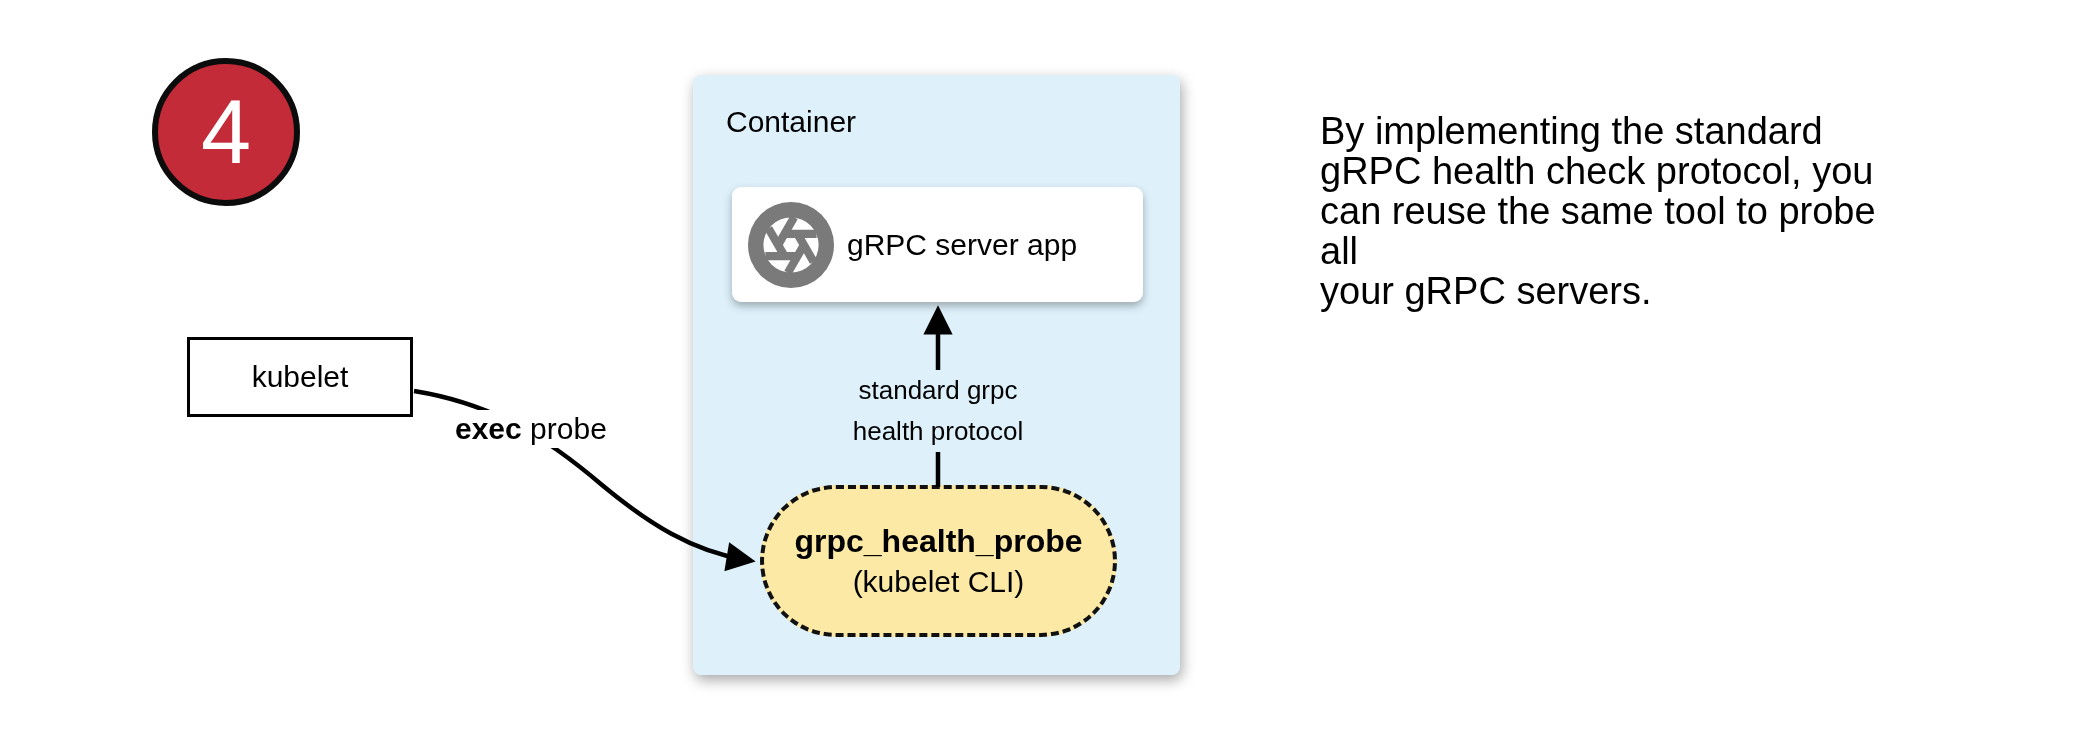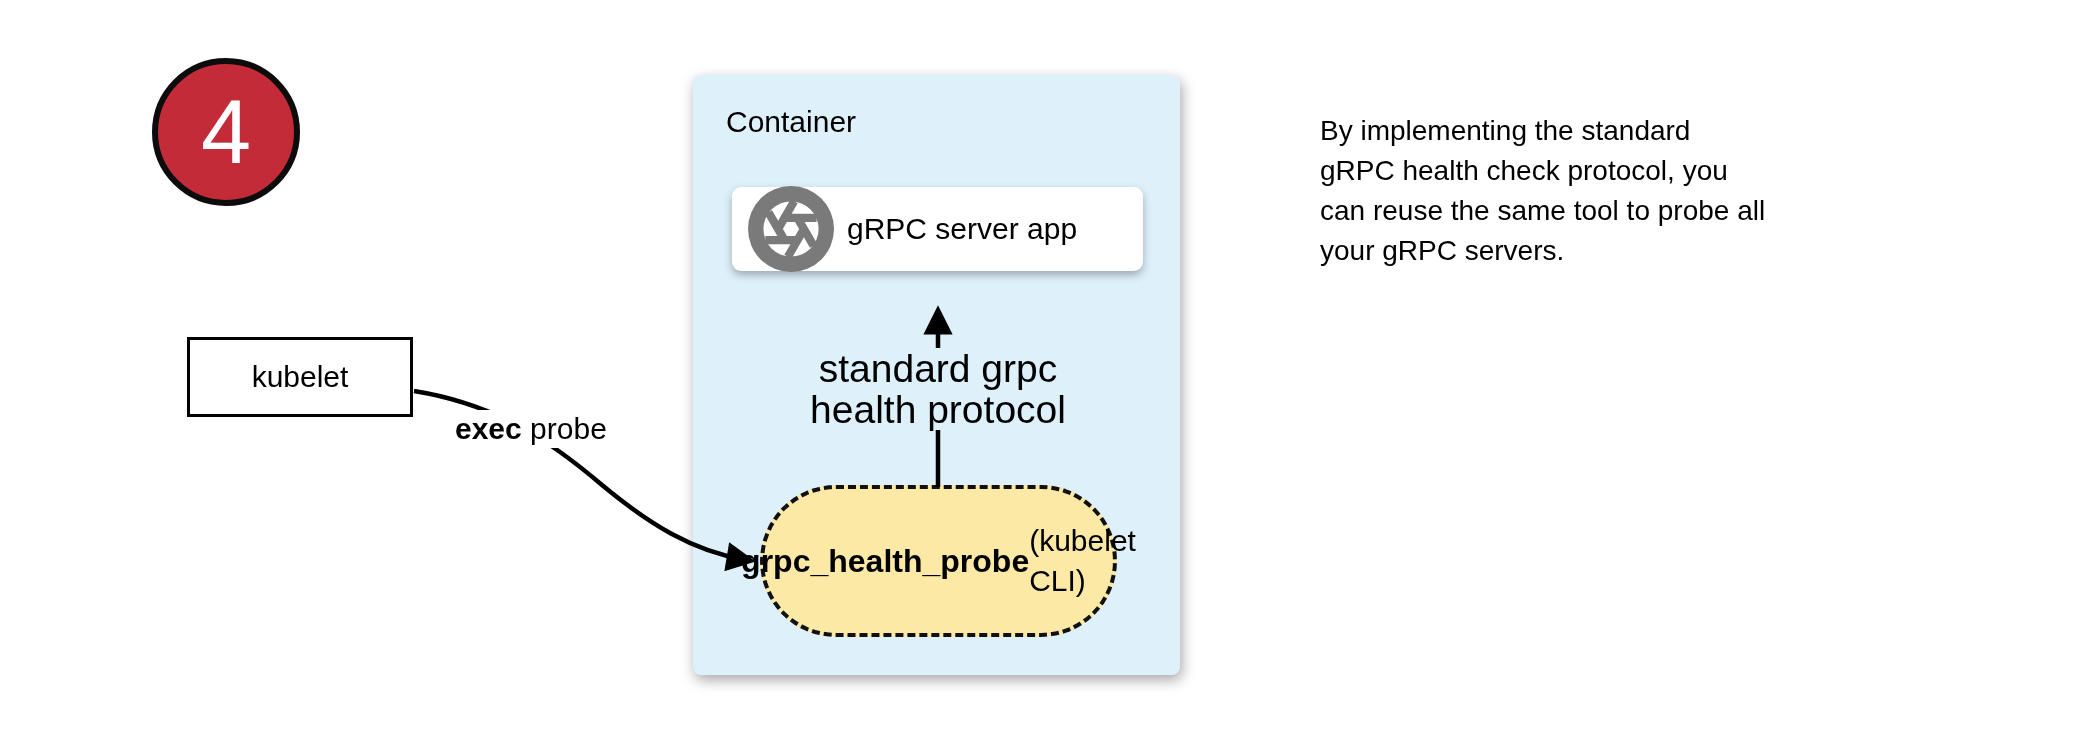"By implementing the standard" .note-text { font-size: 28px -> 38px }
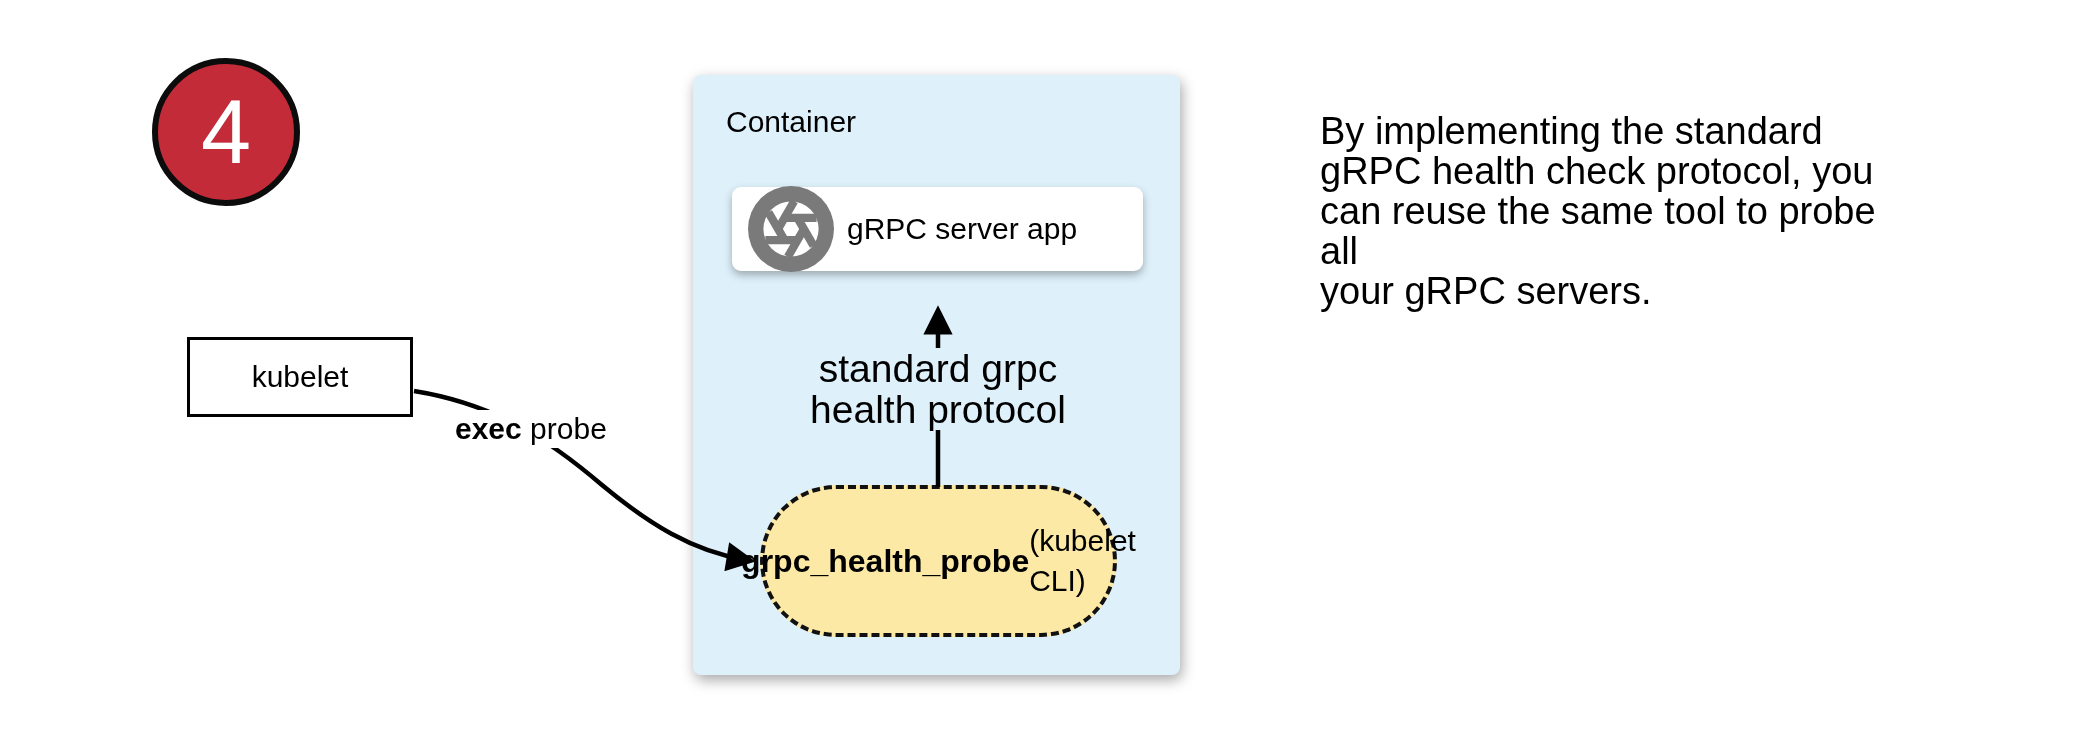"gRPC server app" .server-card { height: 84px -> 115px }
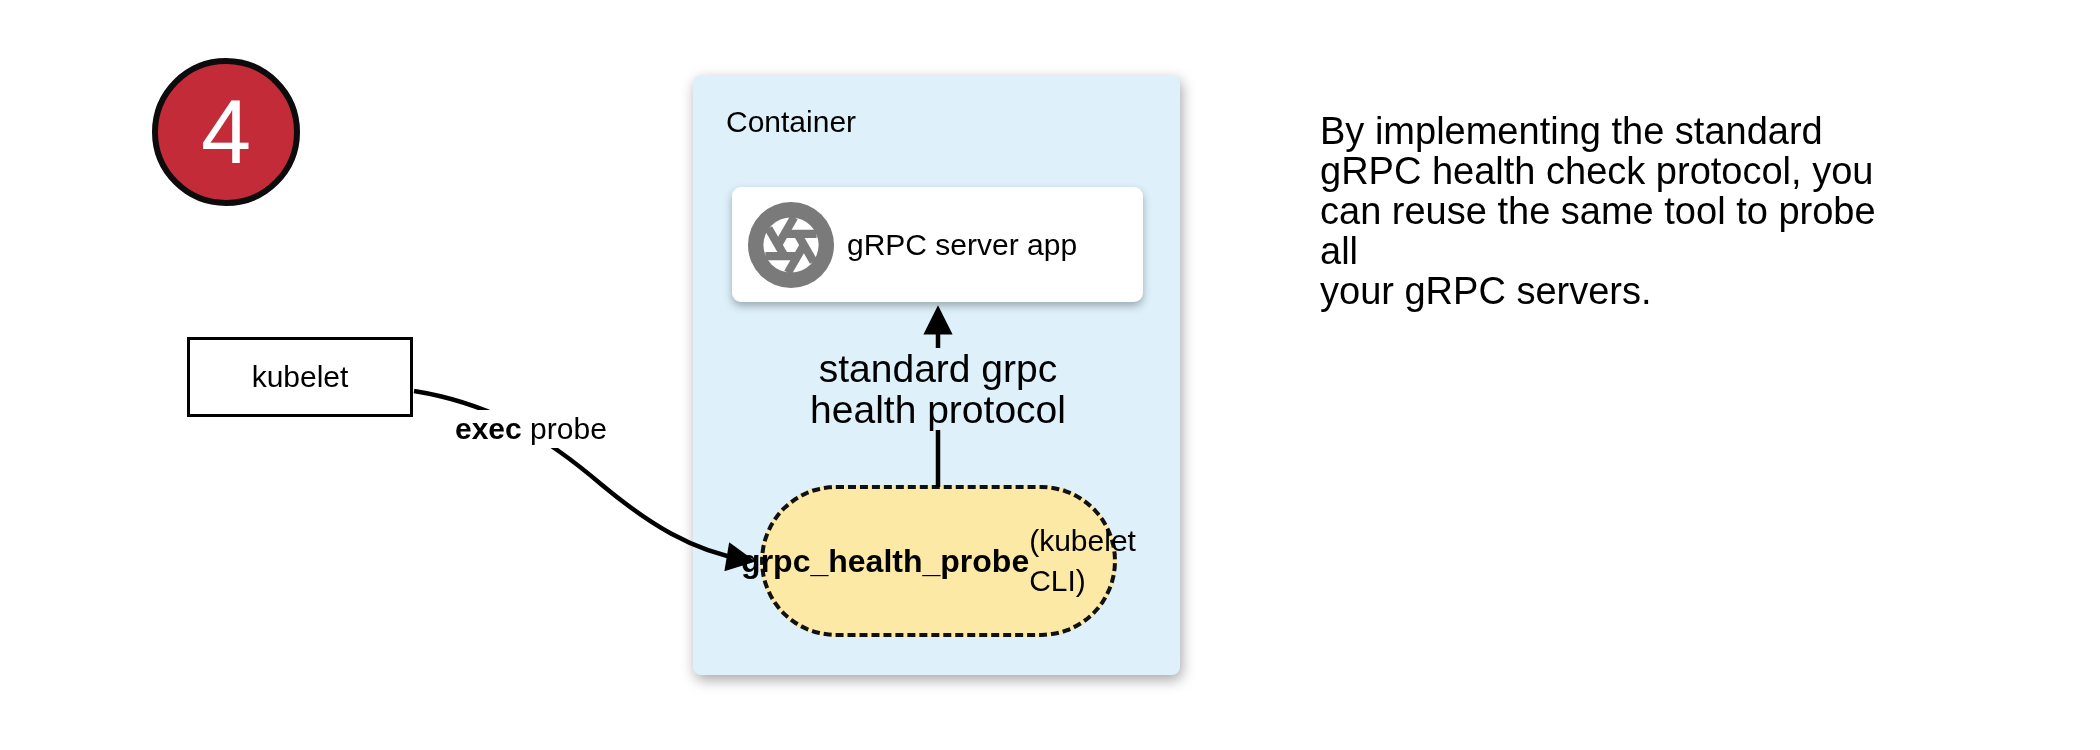"standard grpc" .label-health-protocol { font-size: 39px -> 26px; top: 348px -> 370px }
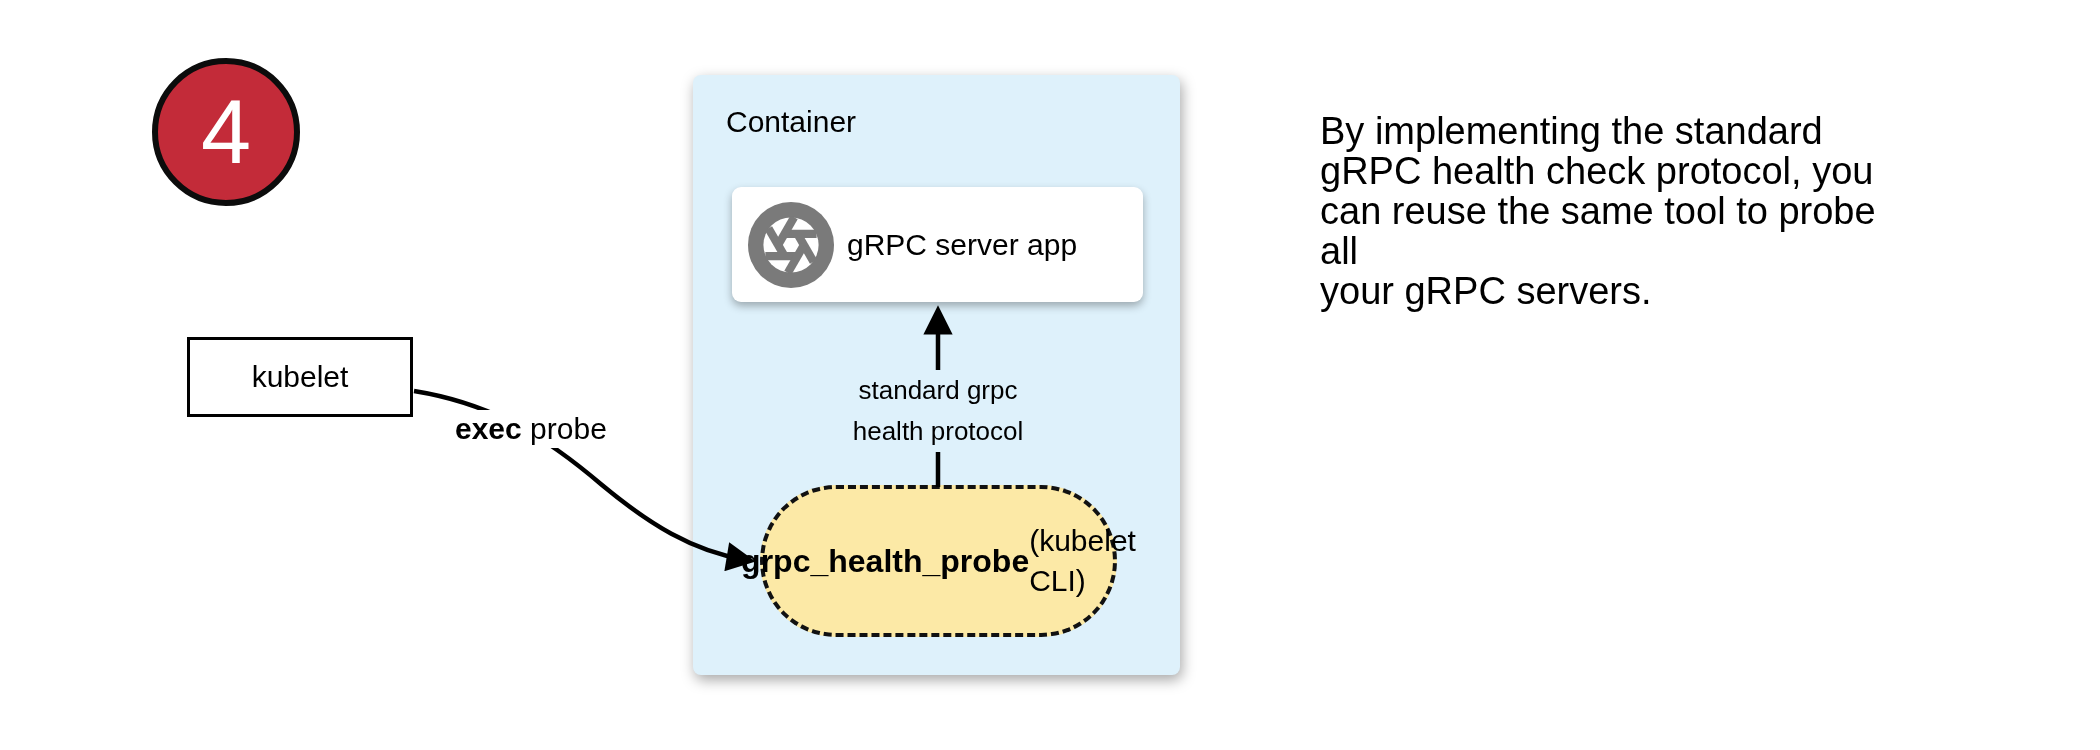"grpc_health_probe" .probe-pill { flex-direction: none -> column }
